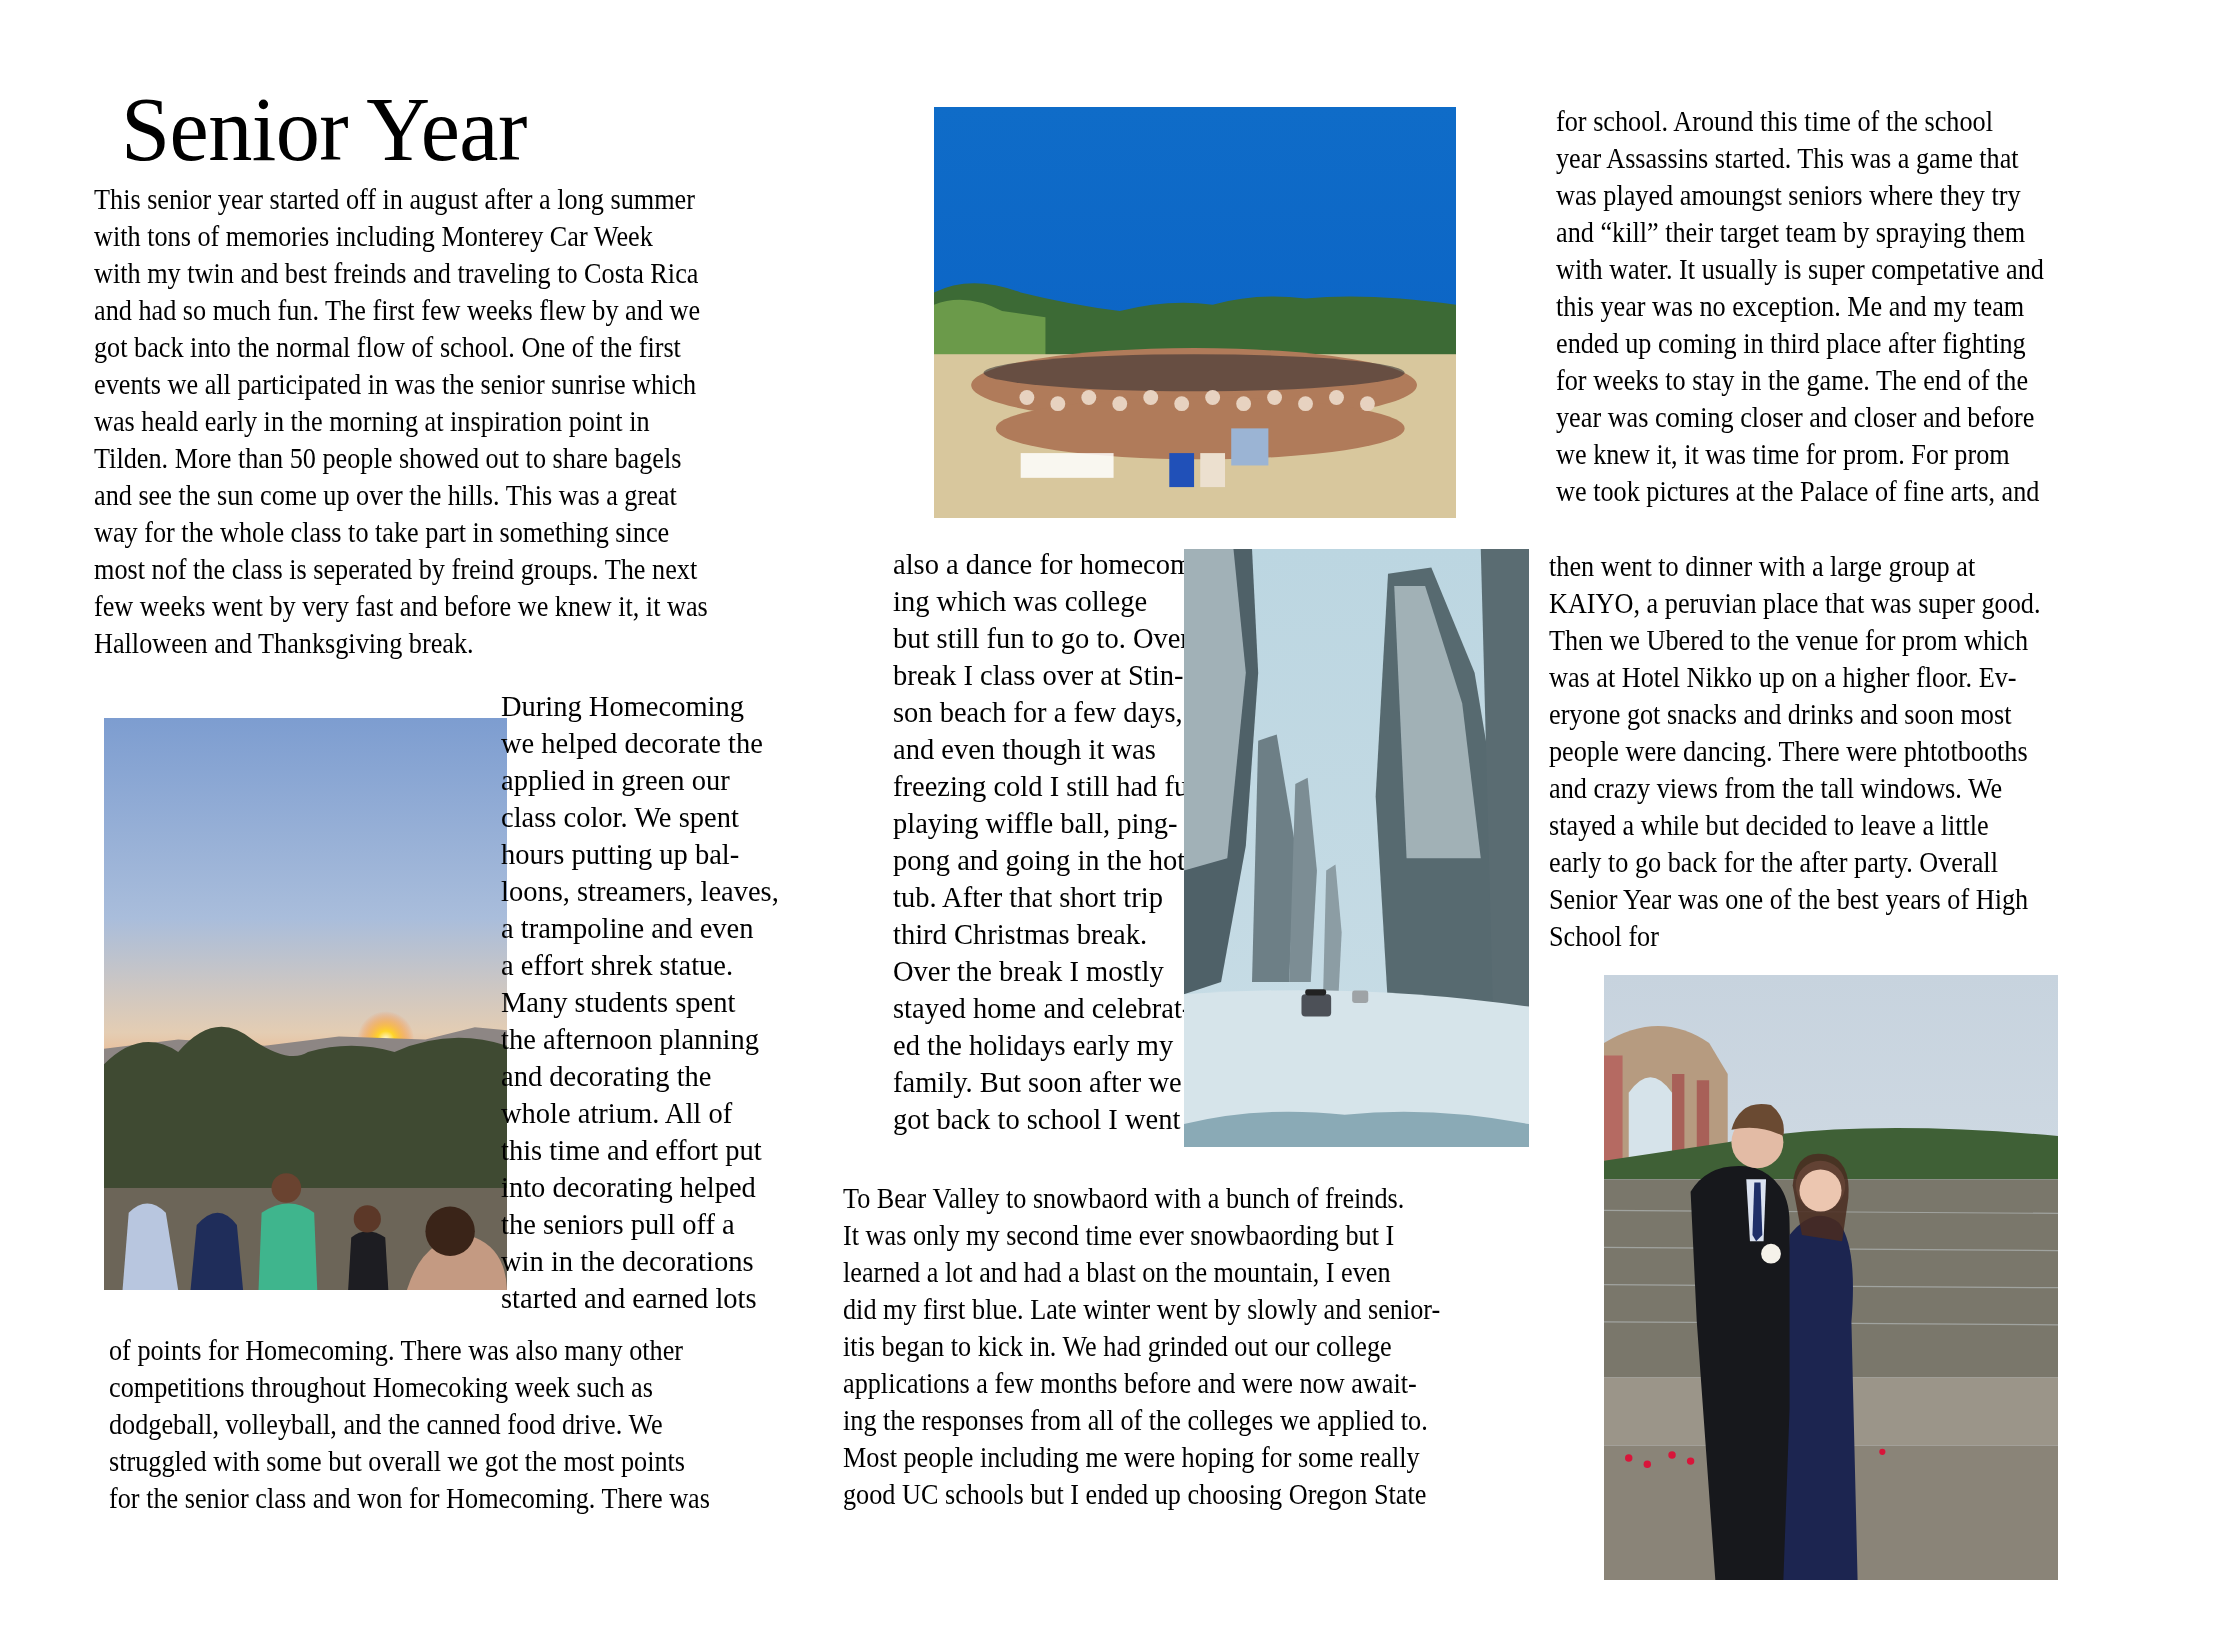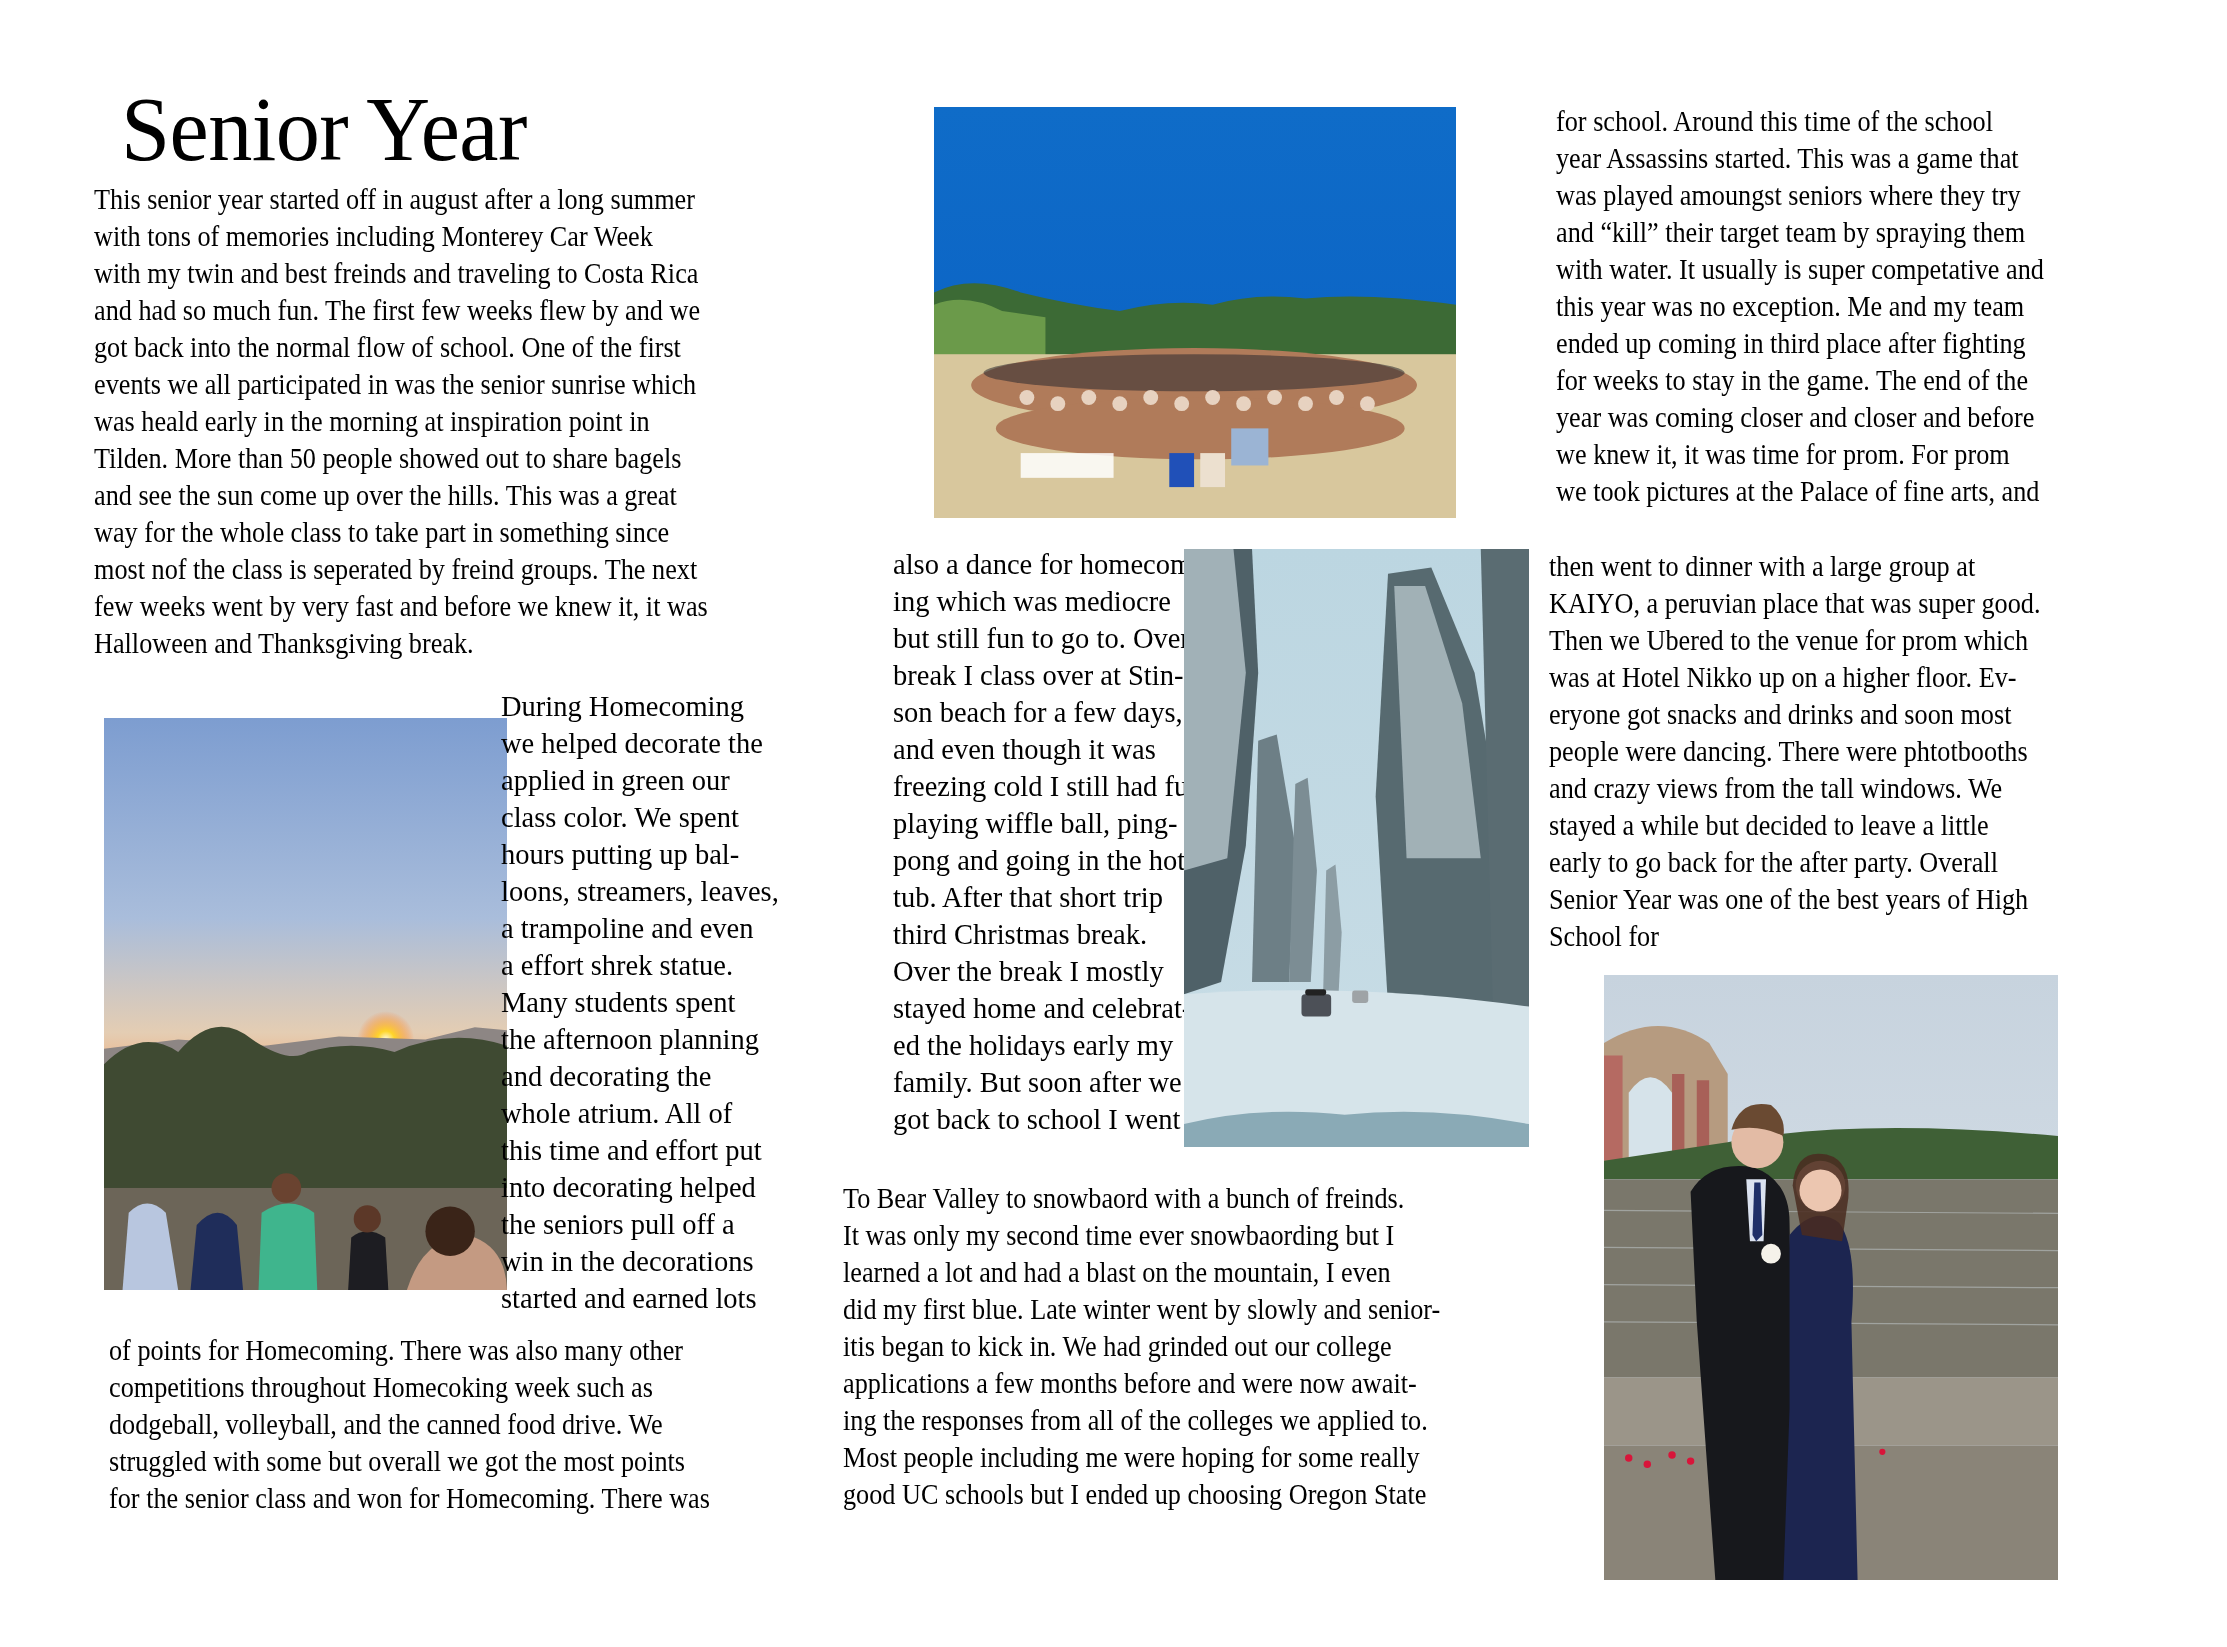"ing which was mediocre" span.ln { text: mediocre -> college }
